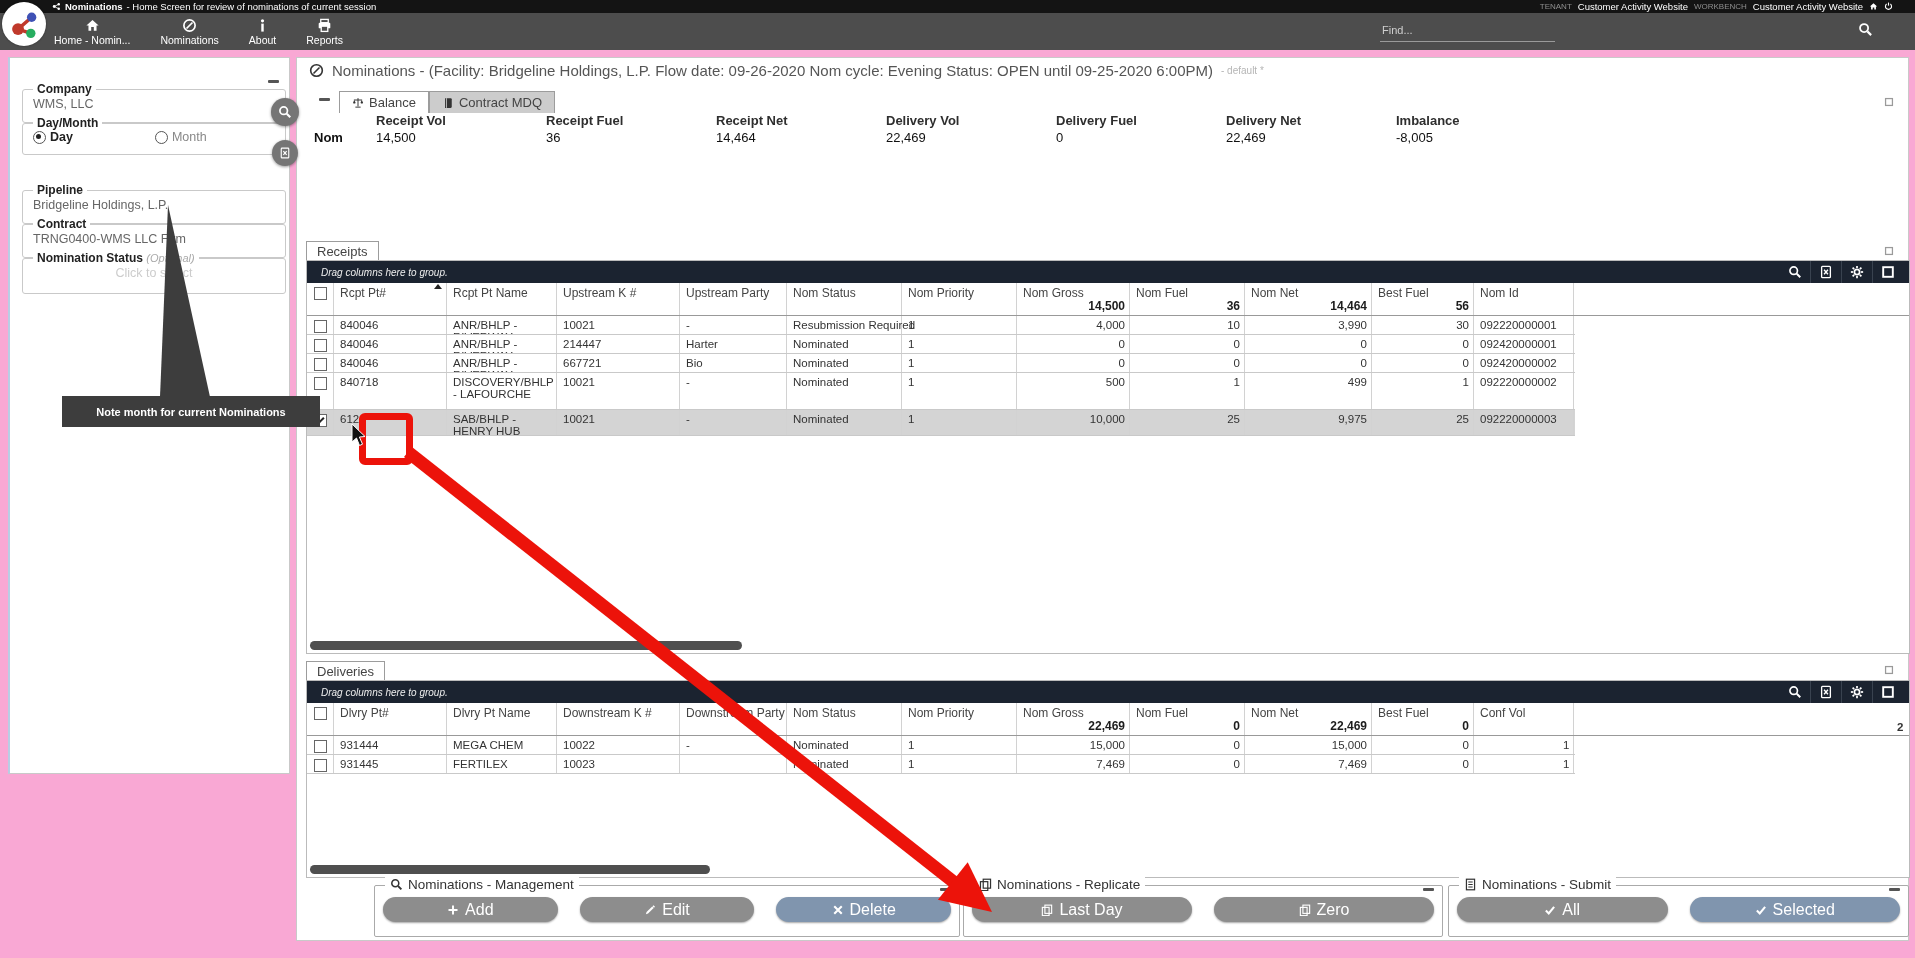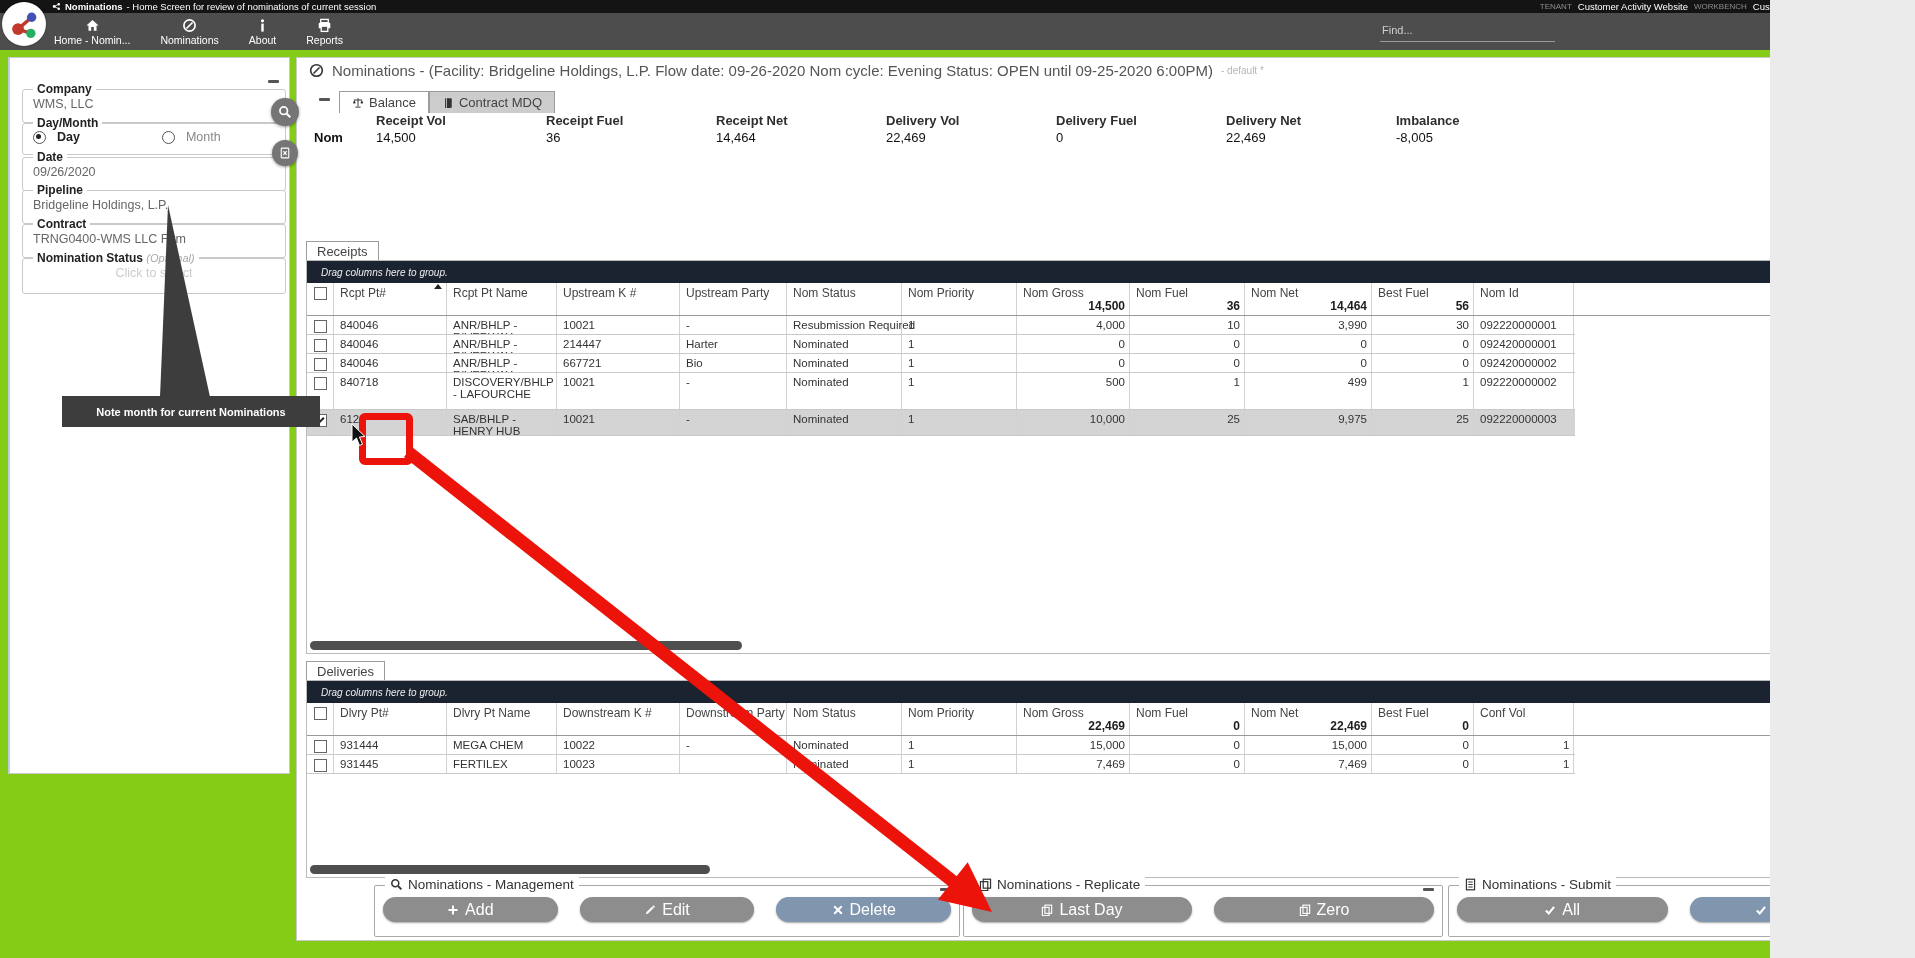"Nominations" #page { background: #84cc16 -> #f9a8d4; width: 1770px -> 1915px }
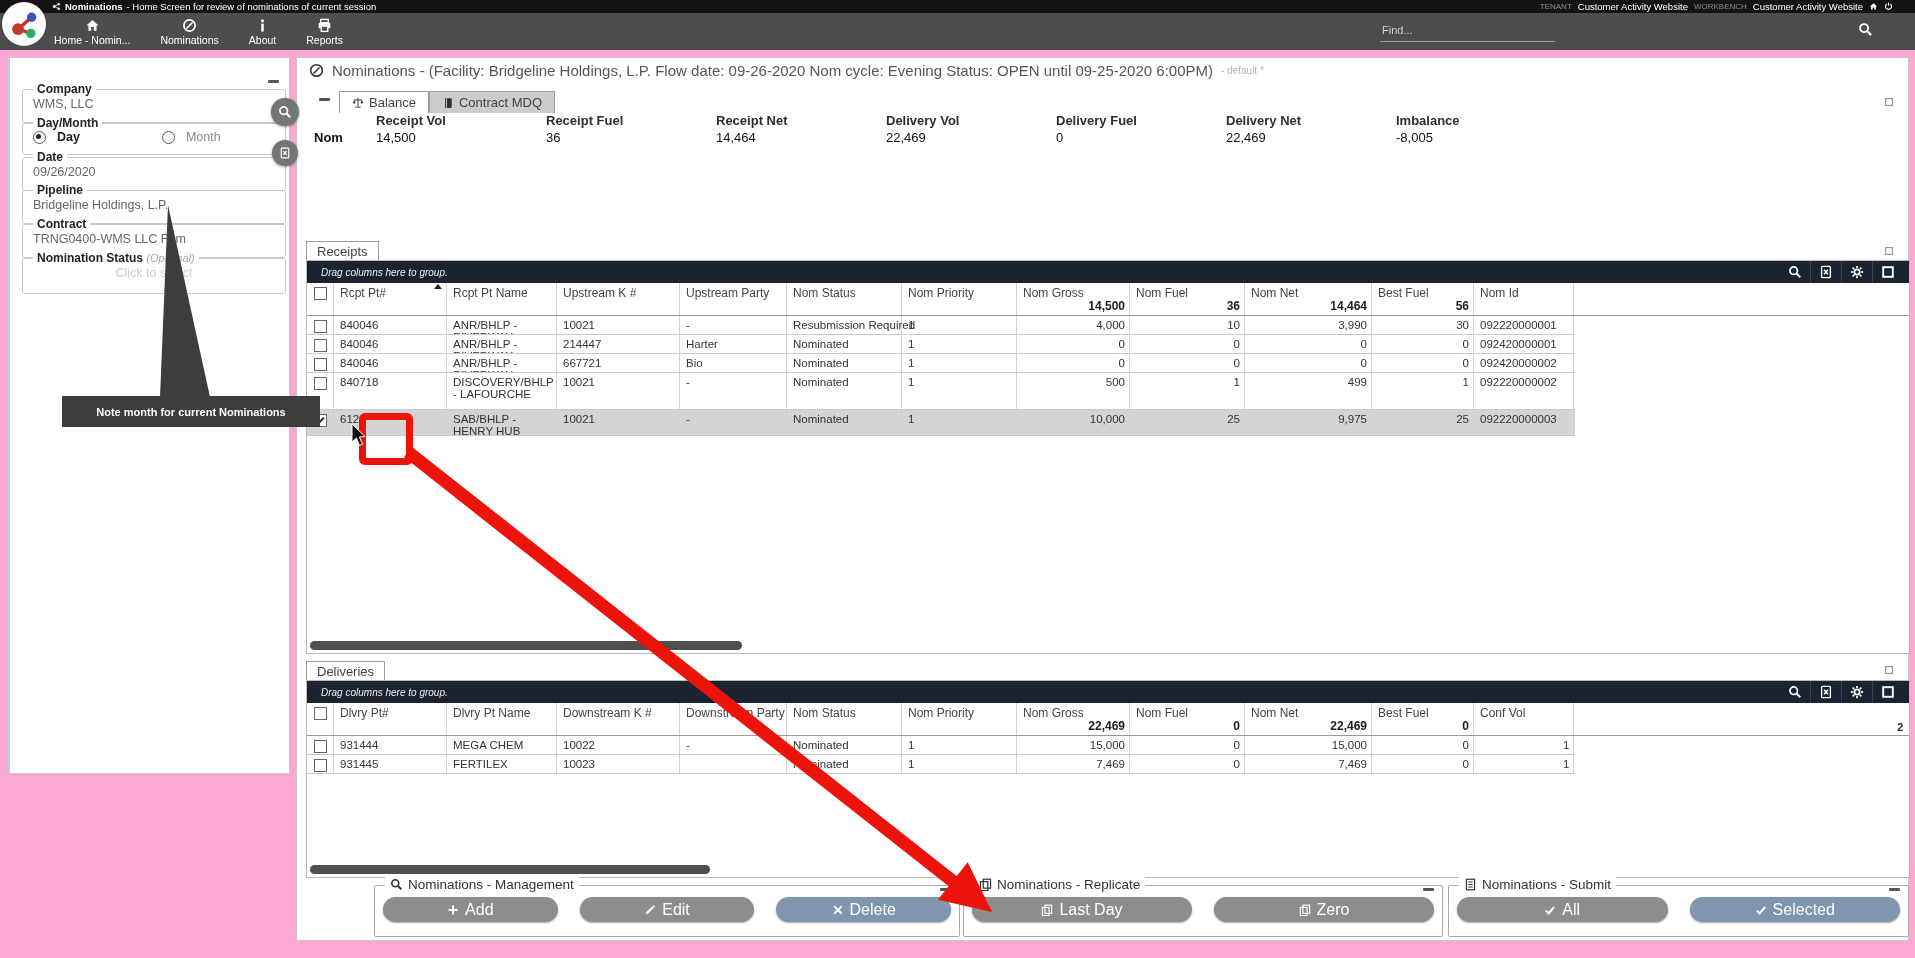"Day" .radio { gap: 11px -> 4px }
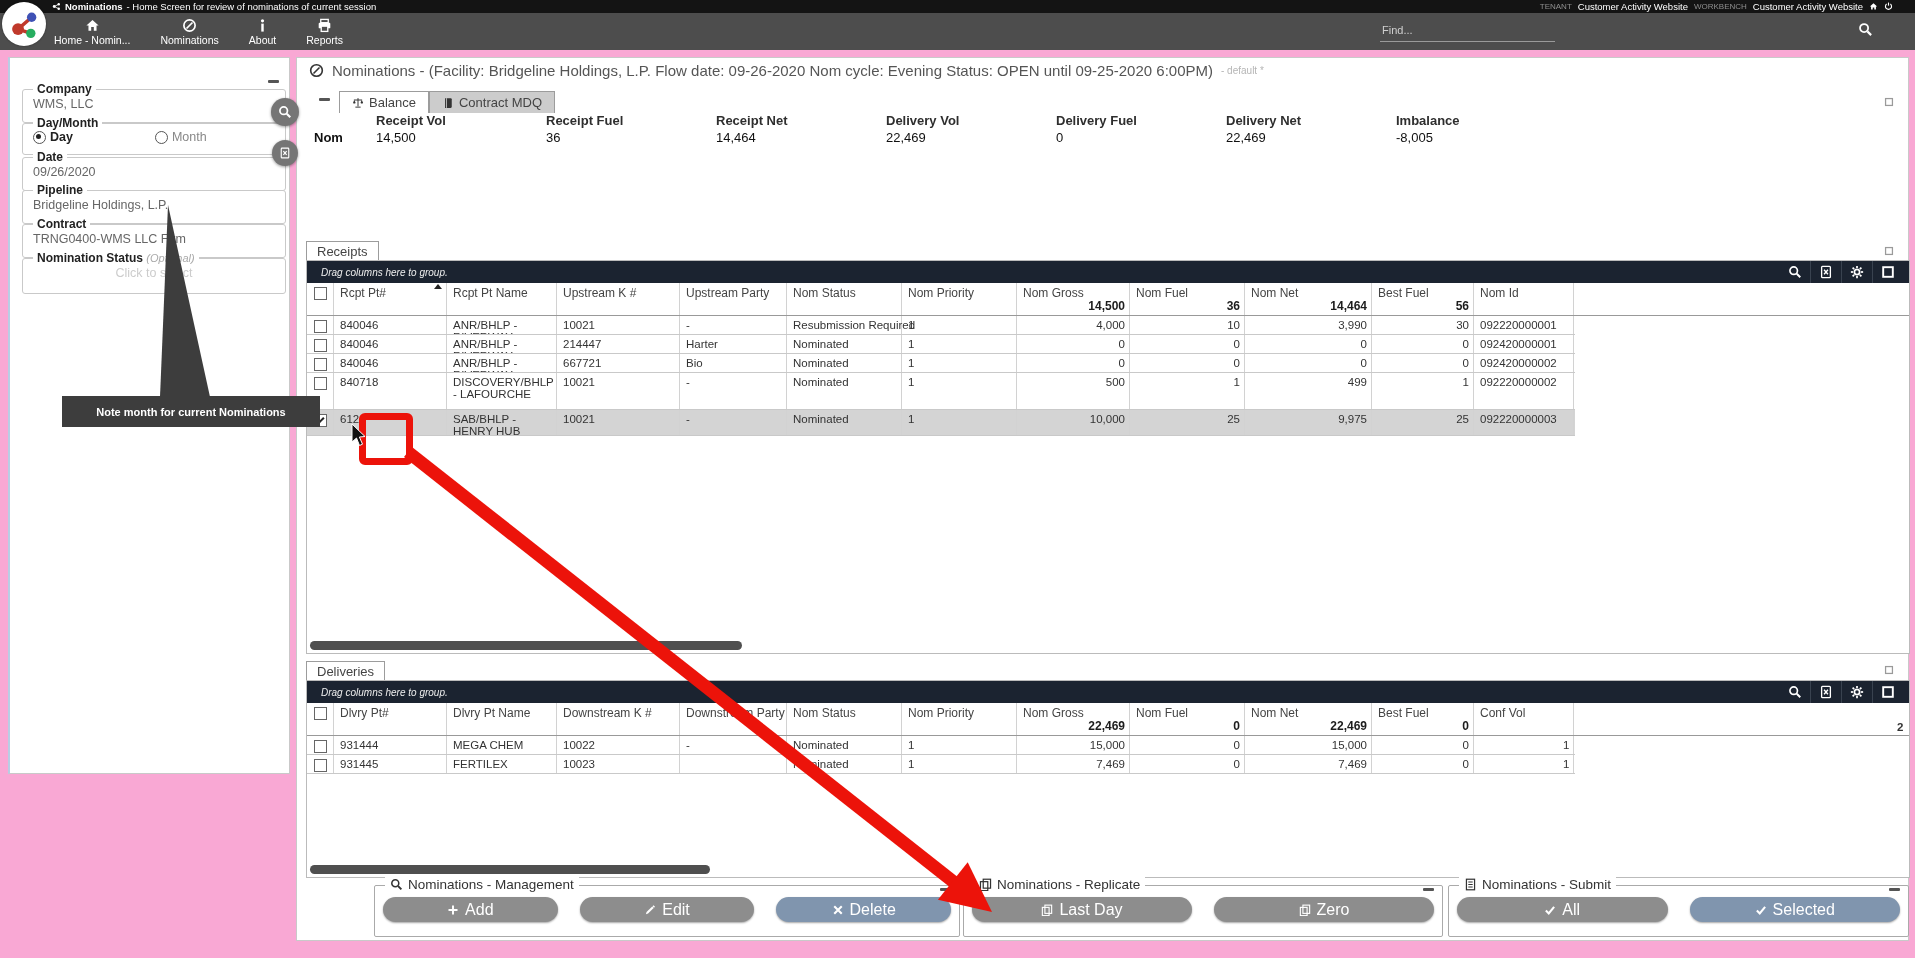"Date" div.fld { html: <div> <div>Date</div> <div>09/26/2020</div> </div> -> none }
